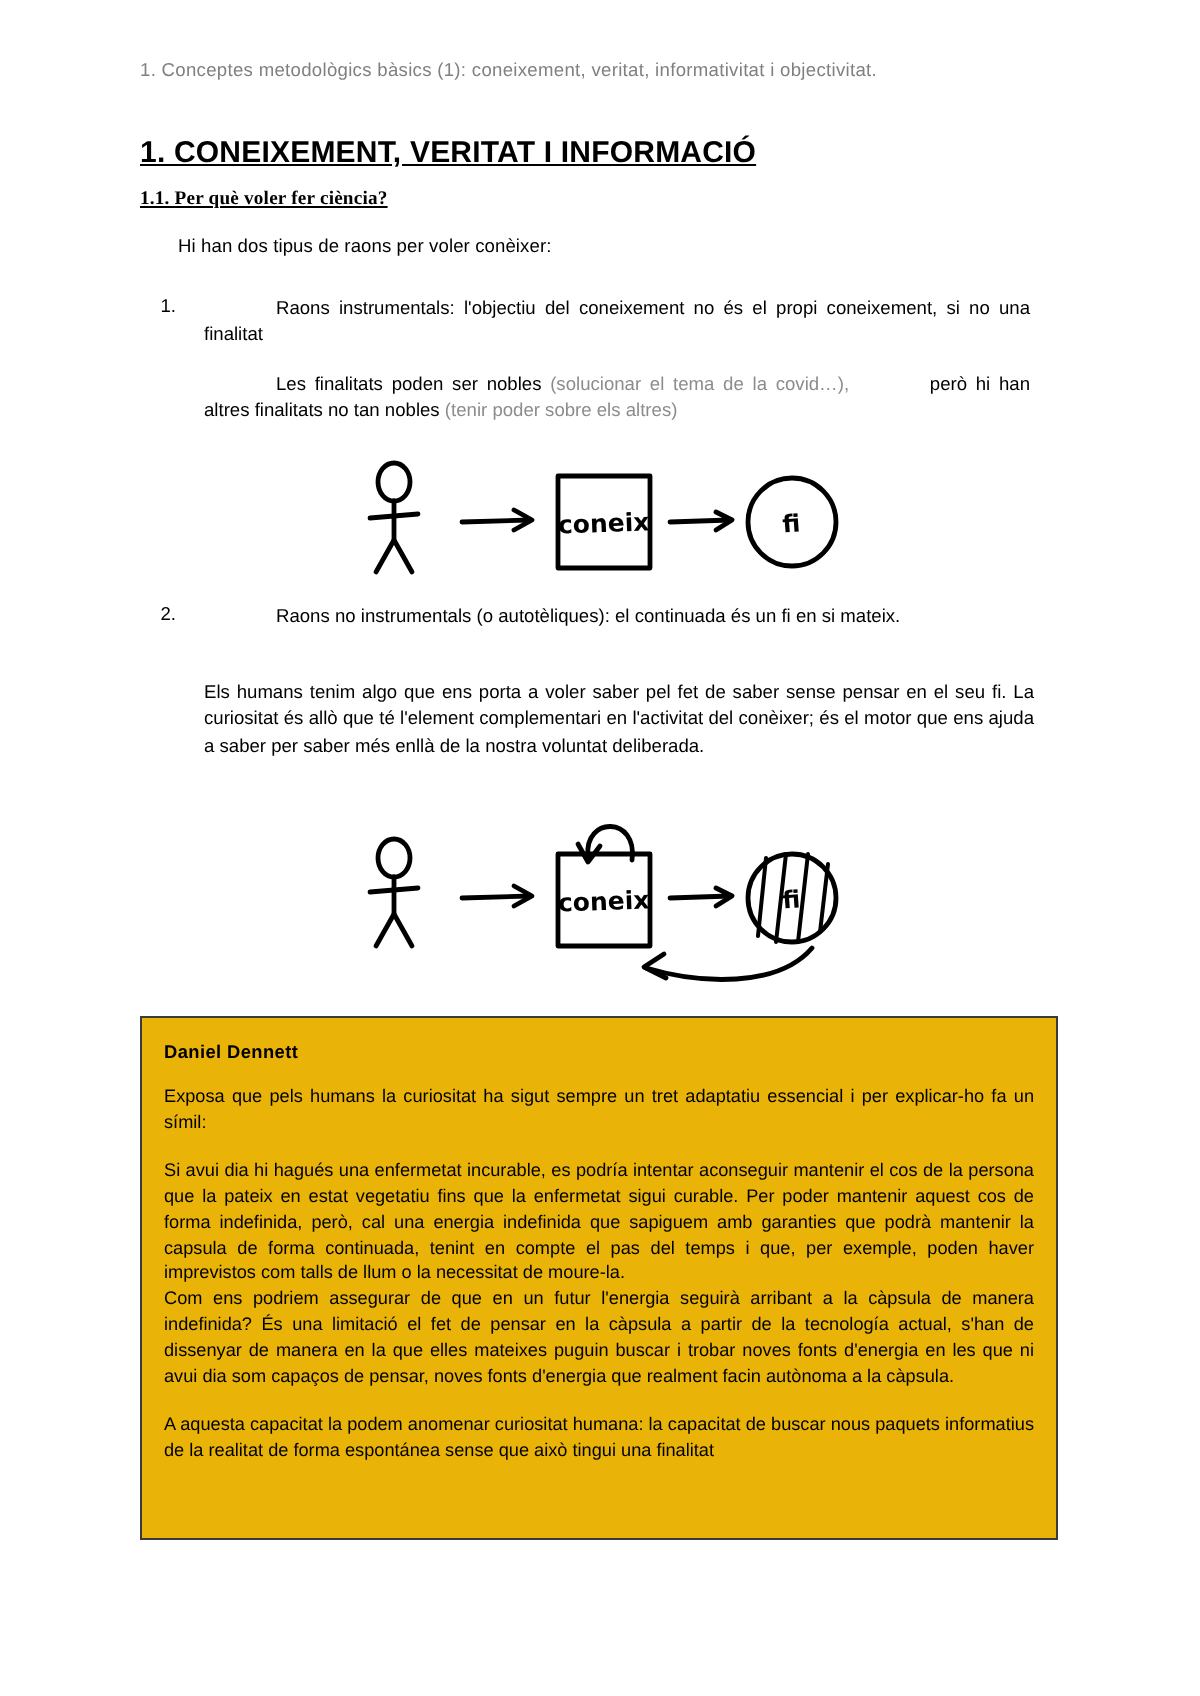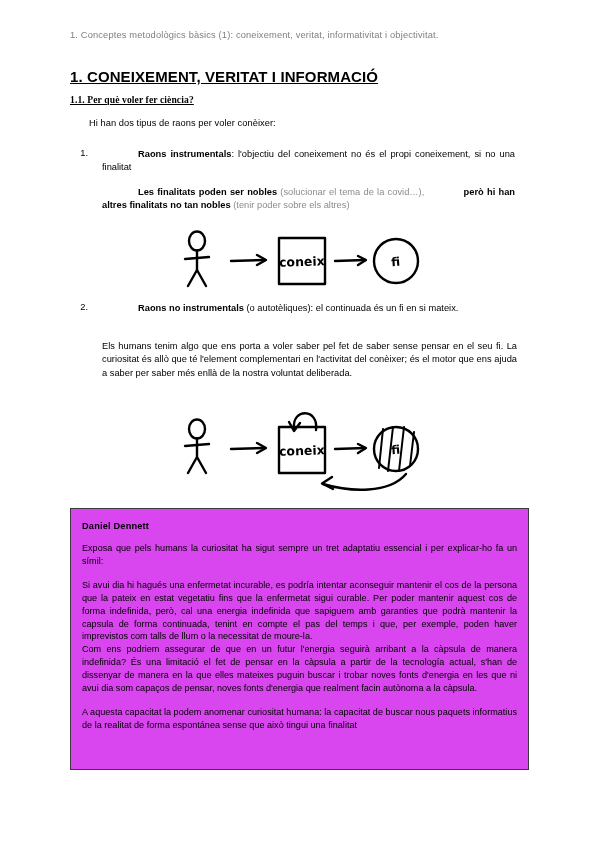"Raons instrumentals" .li-body b { font-weight: bold -> normal }
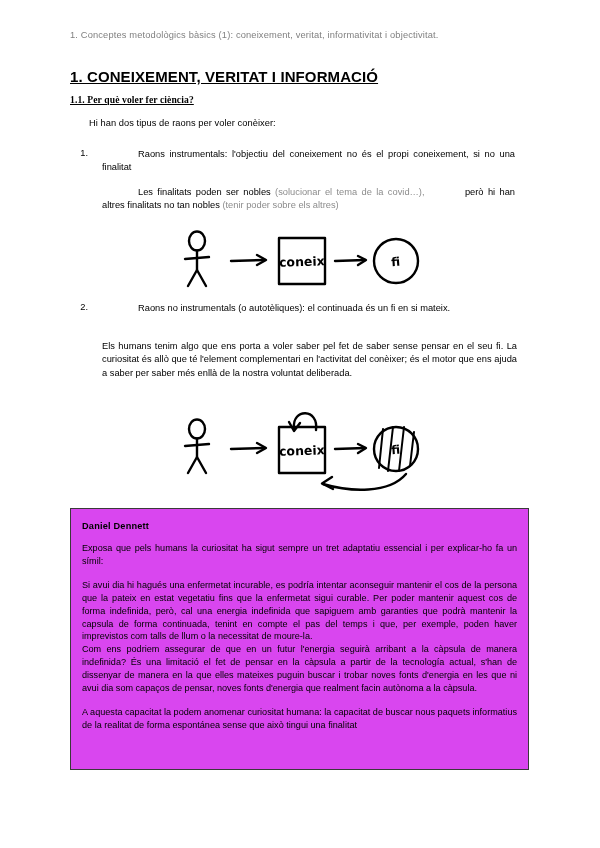"Daniel Dennett" .quote-box { background: #d946ef -> #eab308 }
